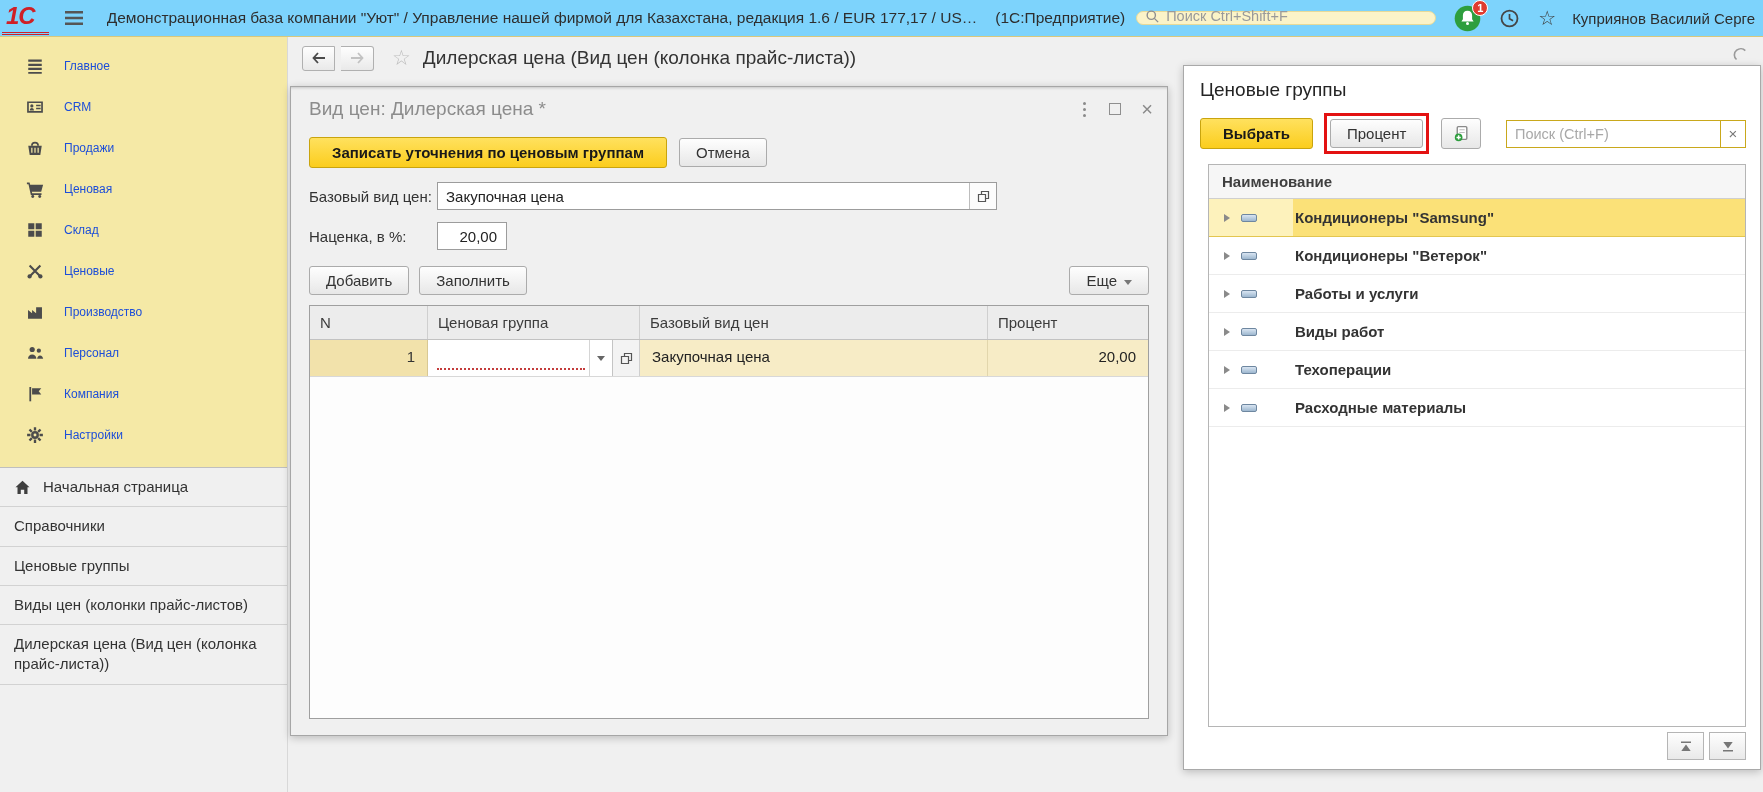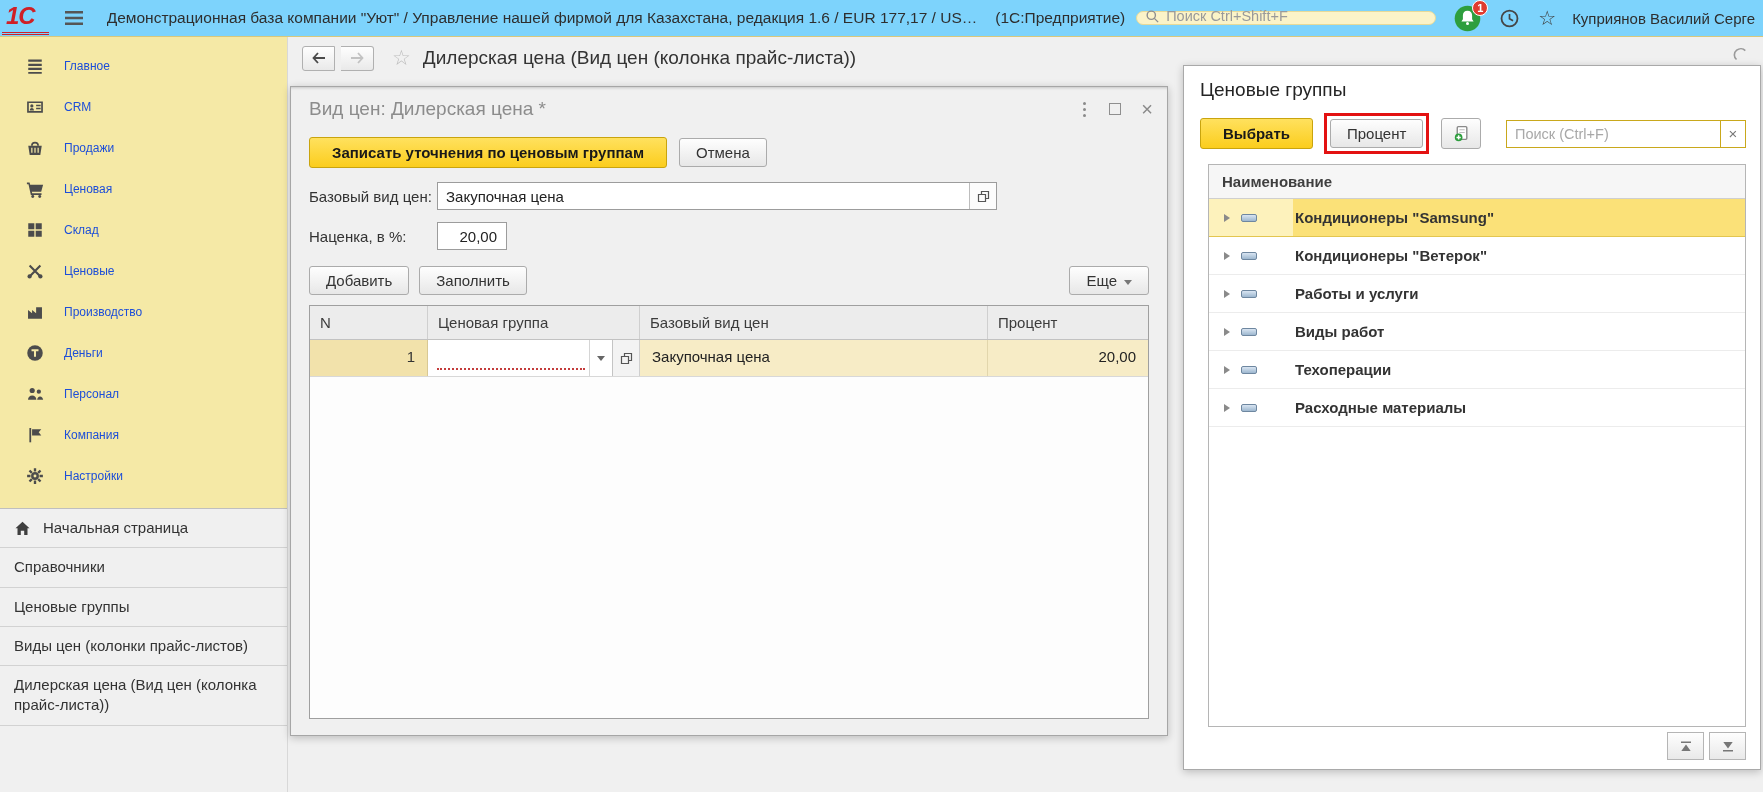"Деньги" div.section-item { html: <div> <svg> <circle></circle> <path></path> </svg> <span>Деньги</span> </div> -> none }
